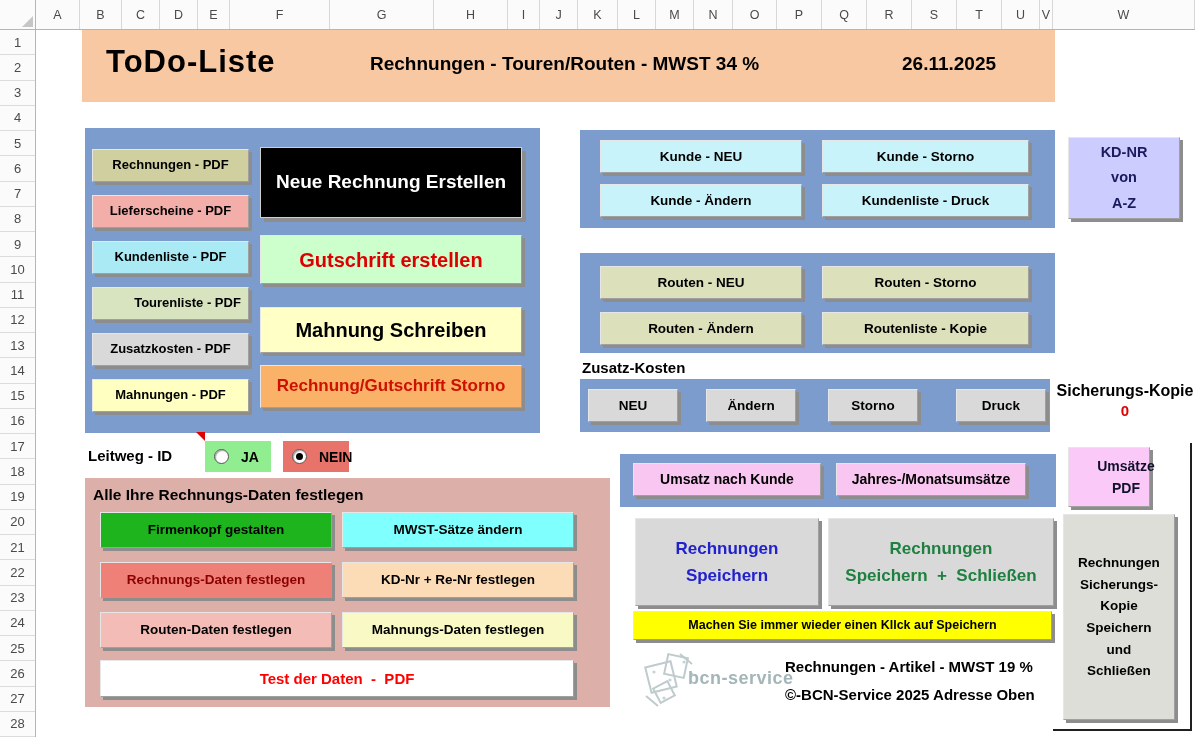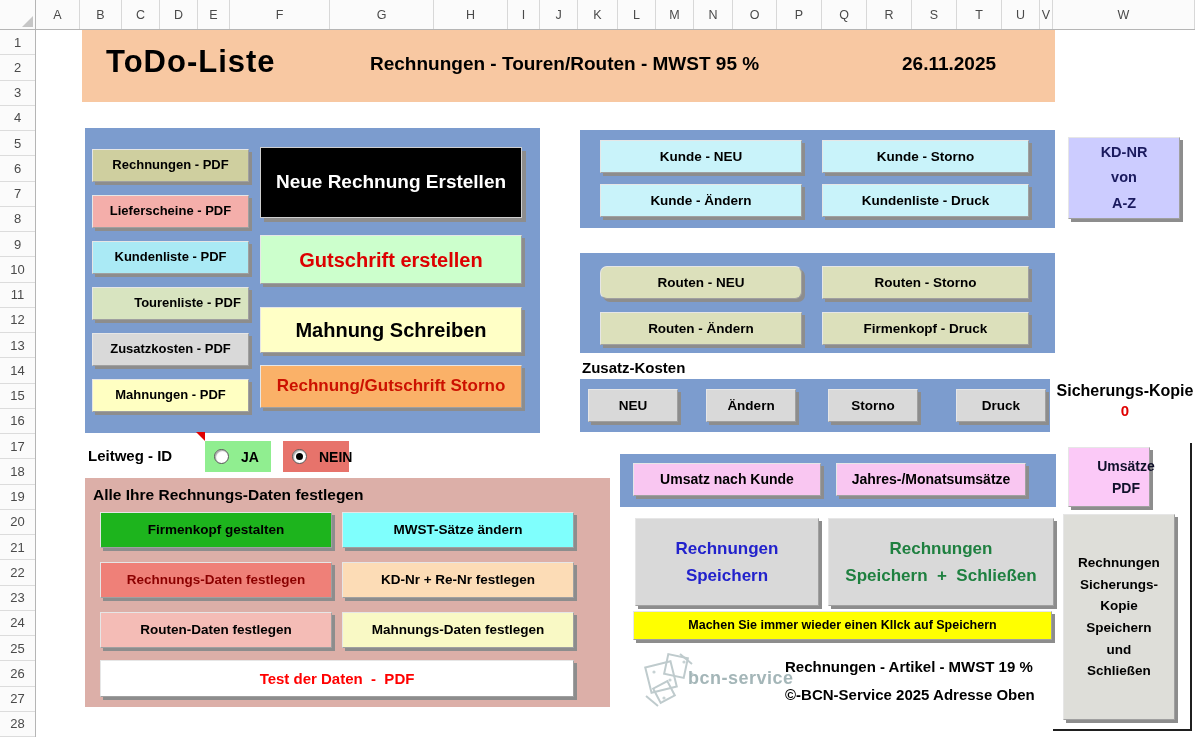"Rechnungen - Touren/Routen - MWST" span.label { text: 95 -> 34 }
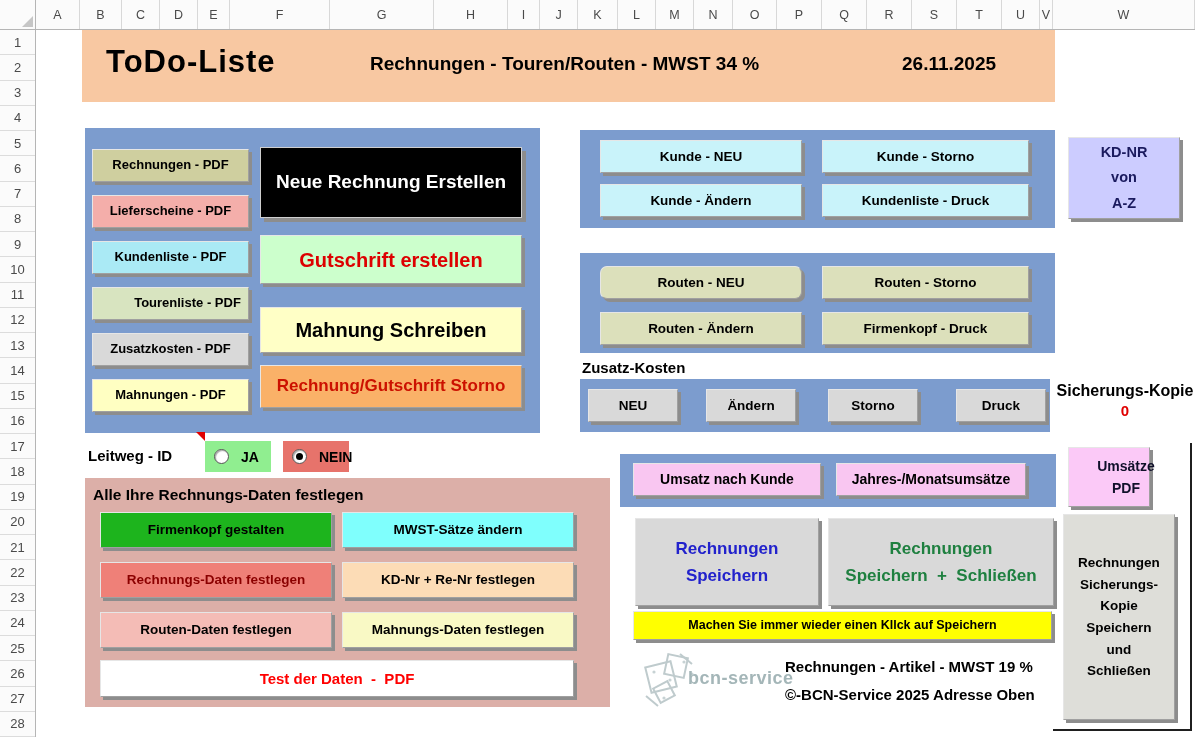"Routen - NEU" div.btn { border-radius: 7px -> none }
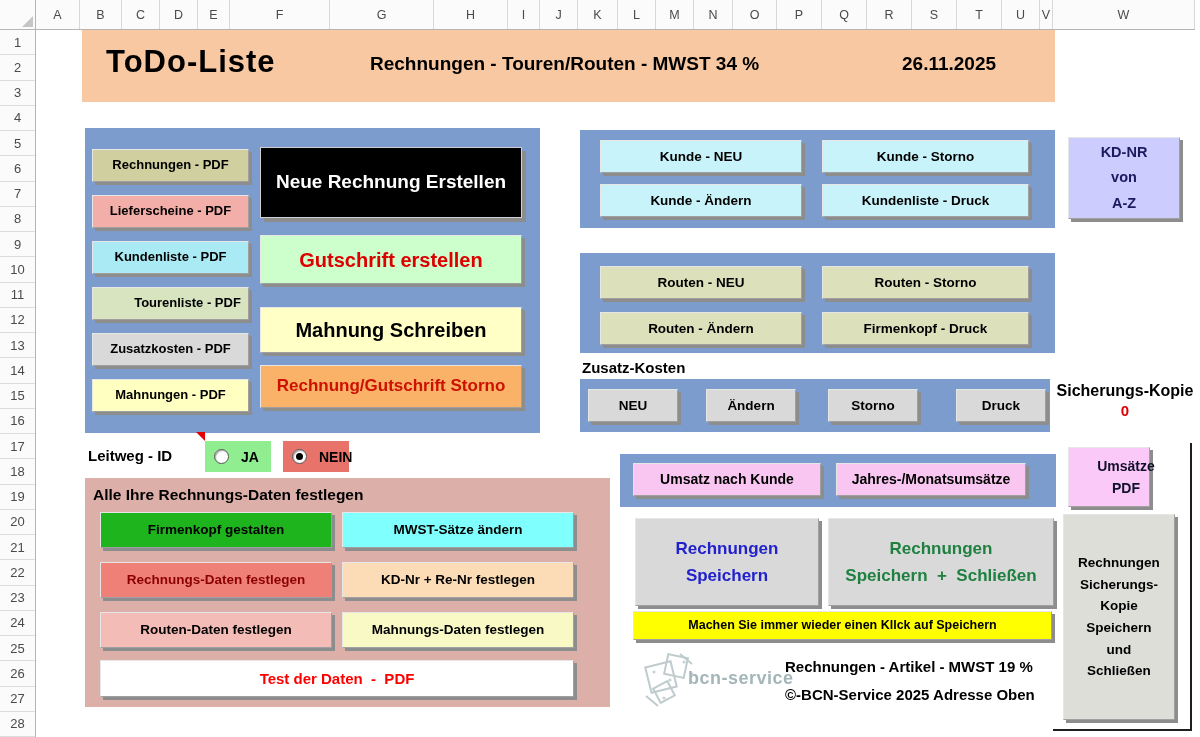"Firmenkopf - Druck" div.btn { text: Firmenkopf - Druck -> Routenliste - Kopie }
